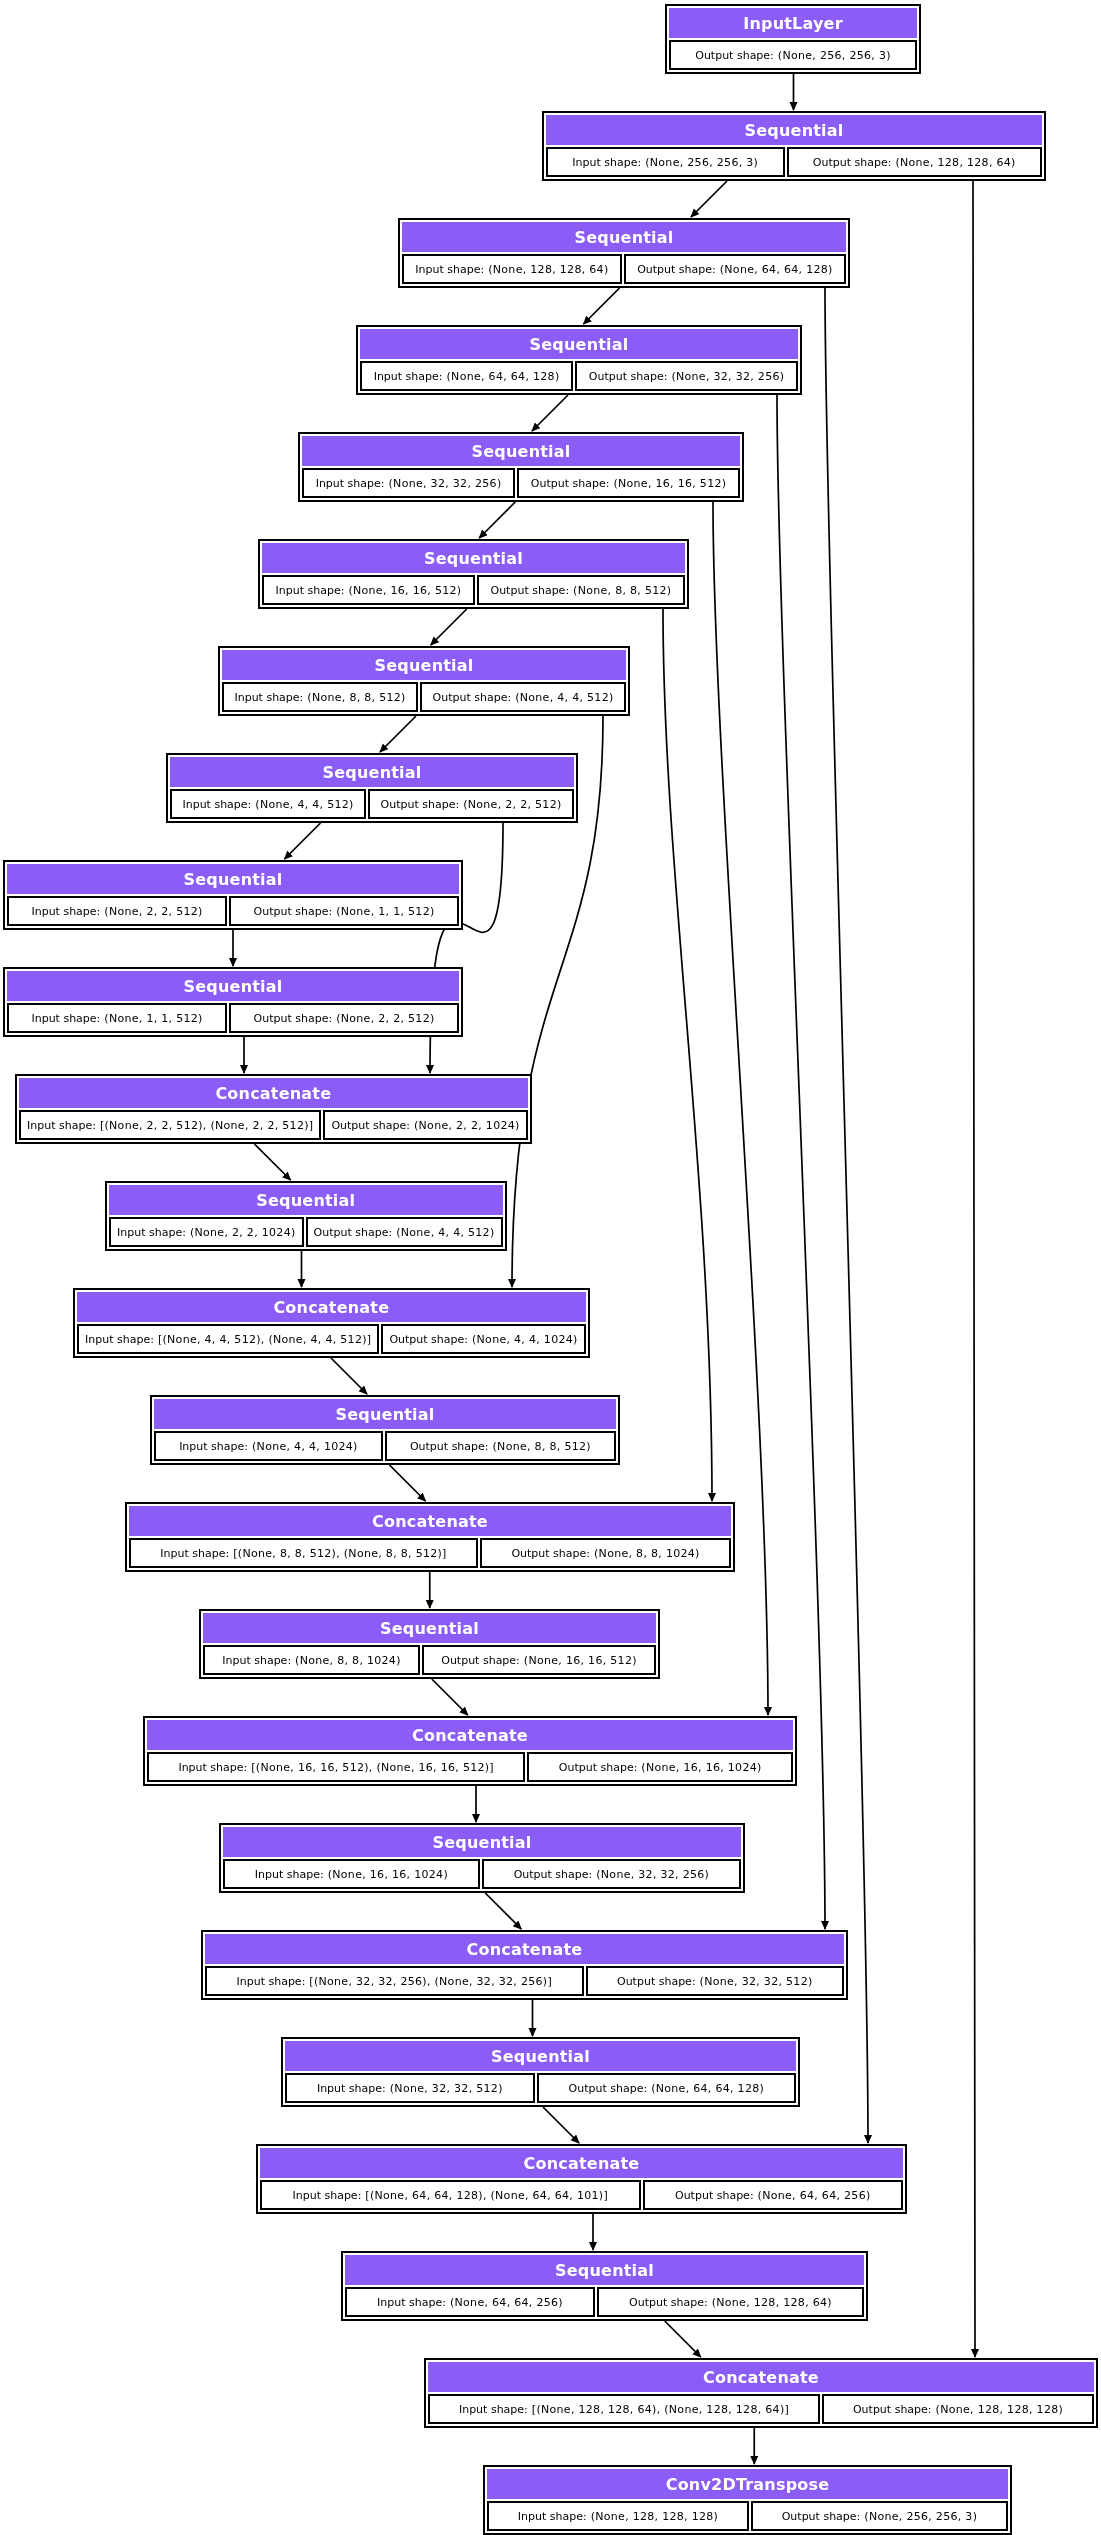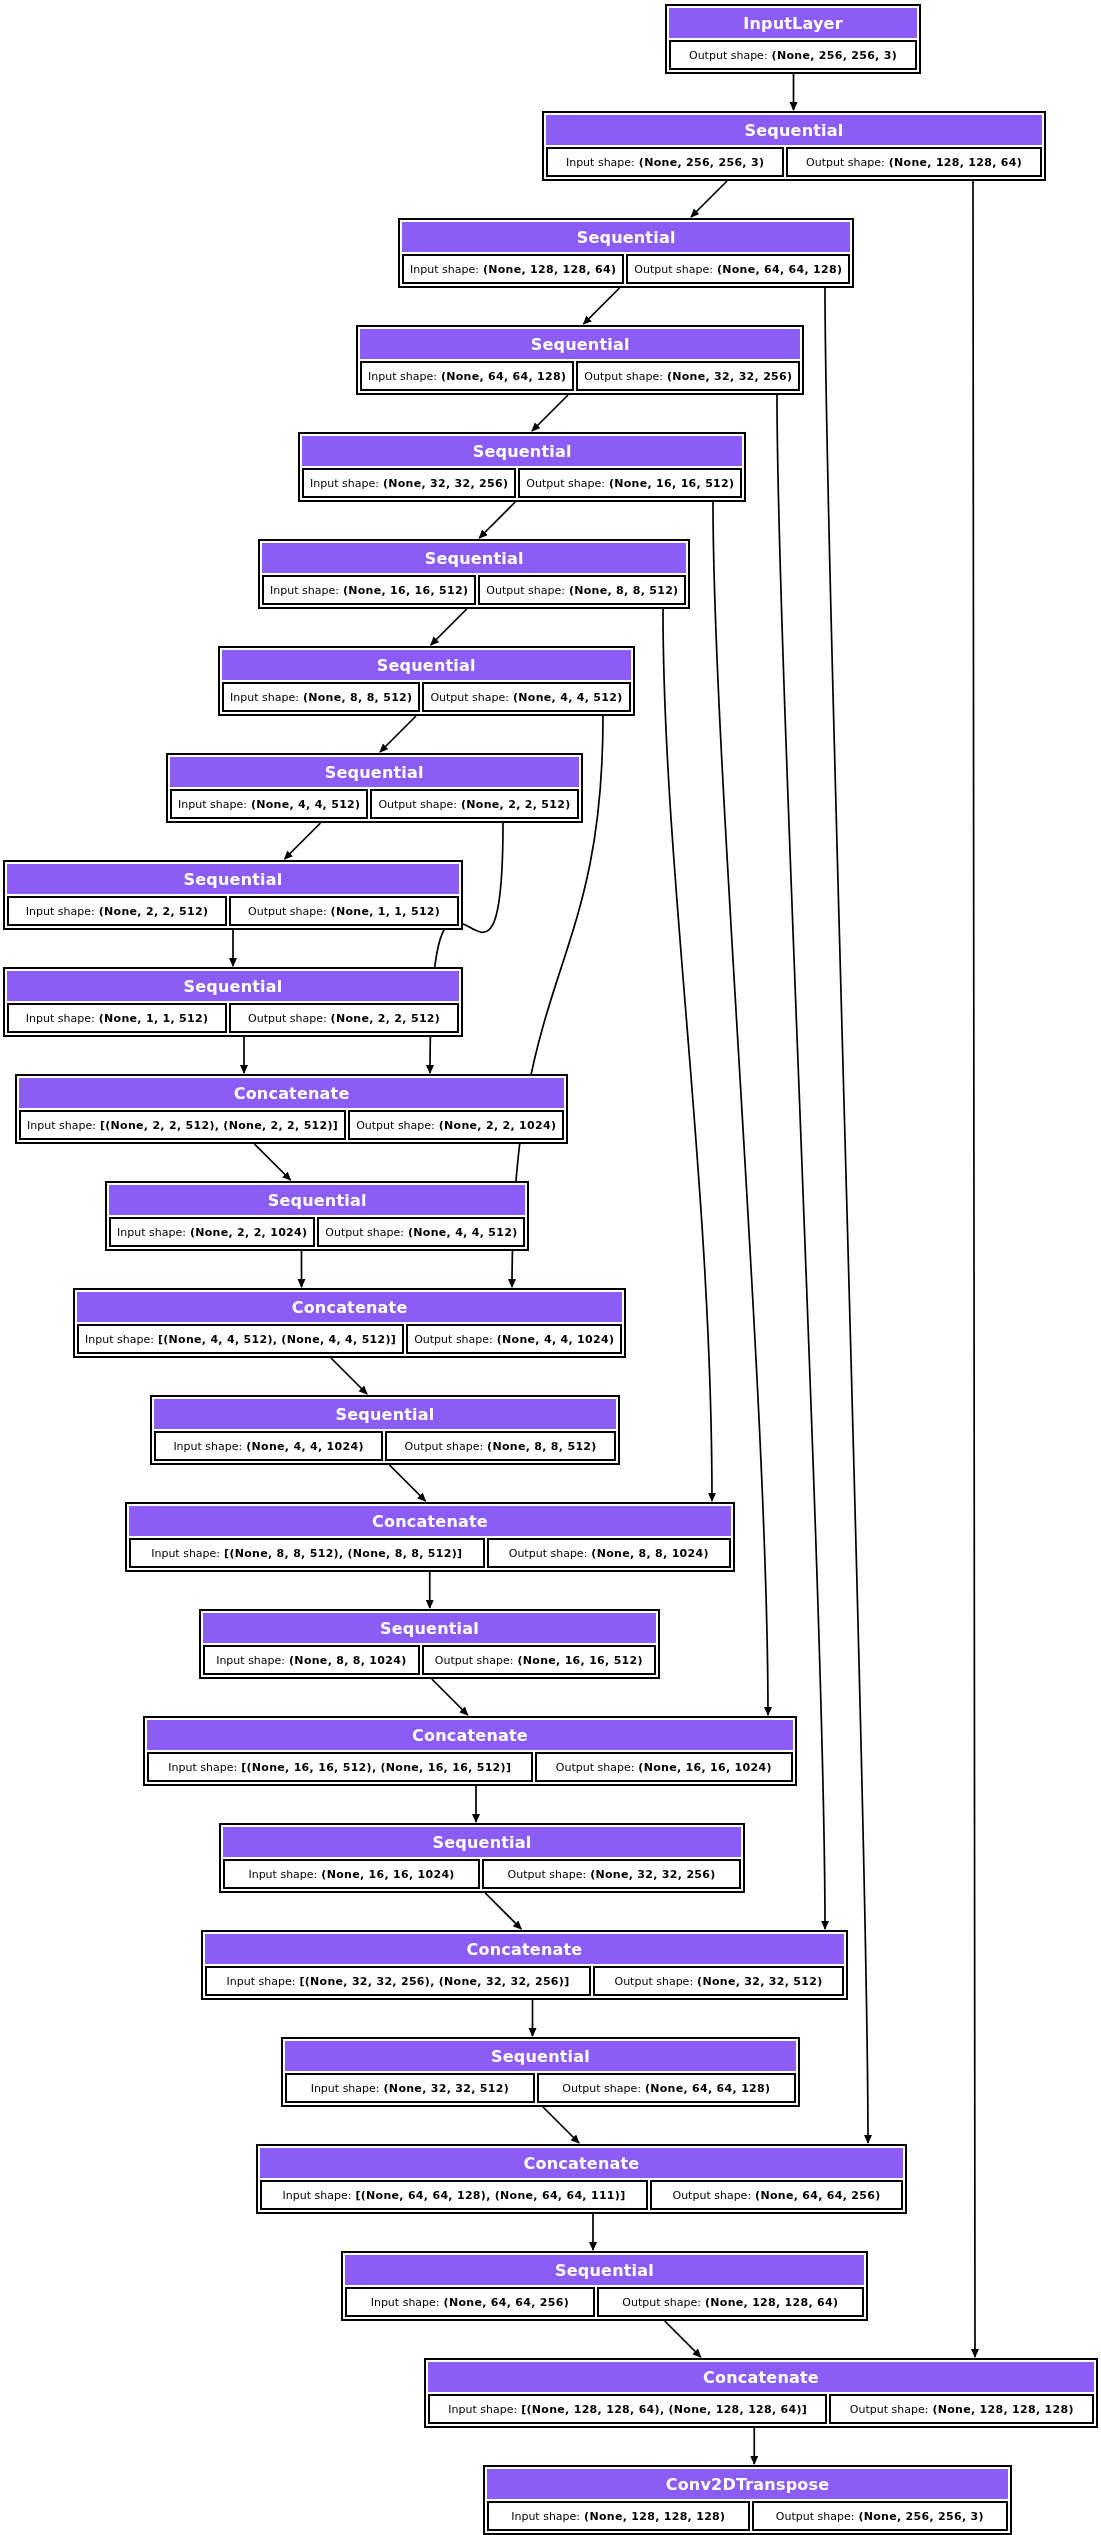"(None, 256, 256, 3)" .cell .val { font-weight: bold -> normal }
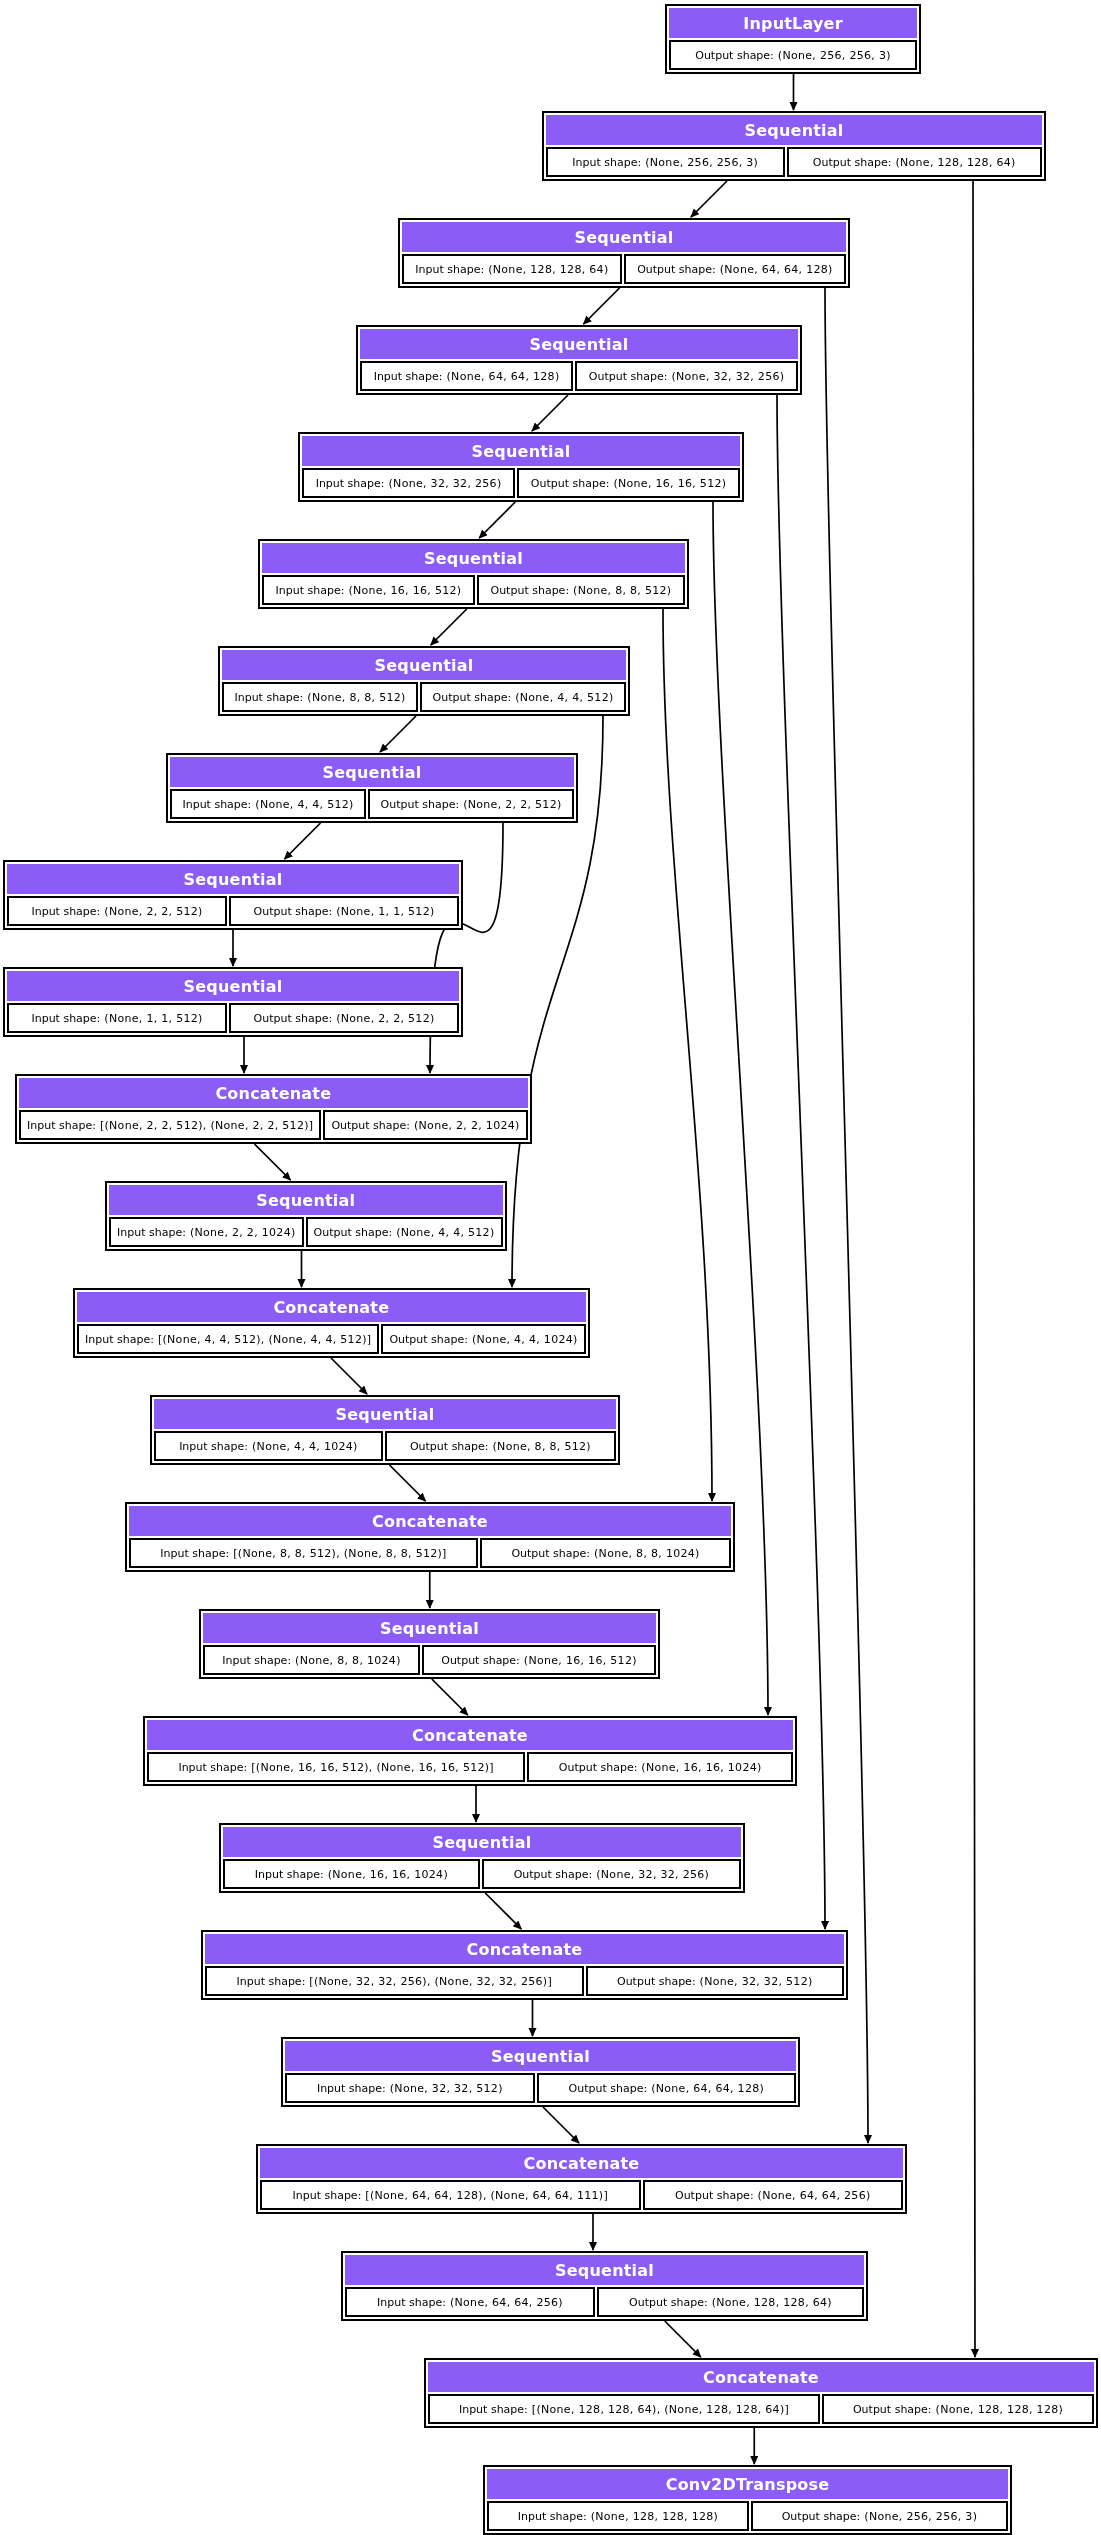"[(None, 64, 64, 128), (None," span.val { text: 111 -> 101 }
